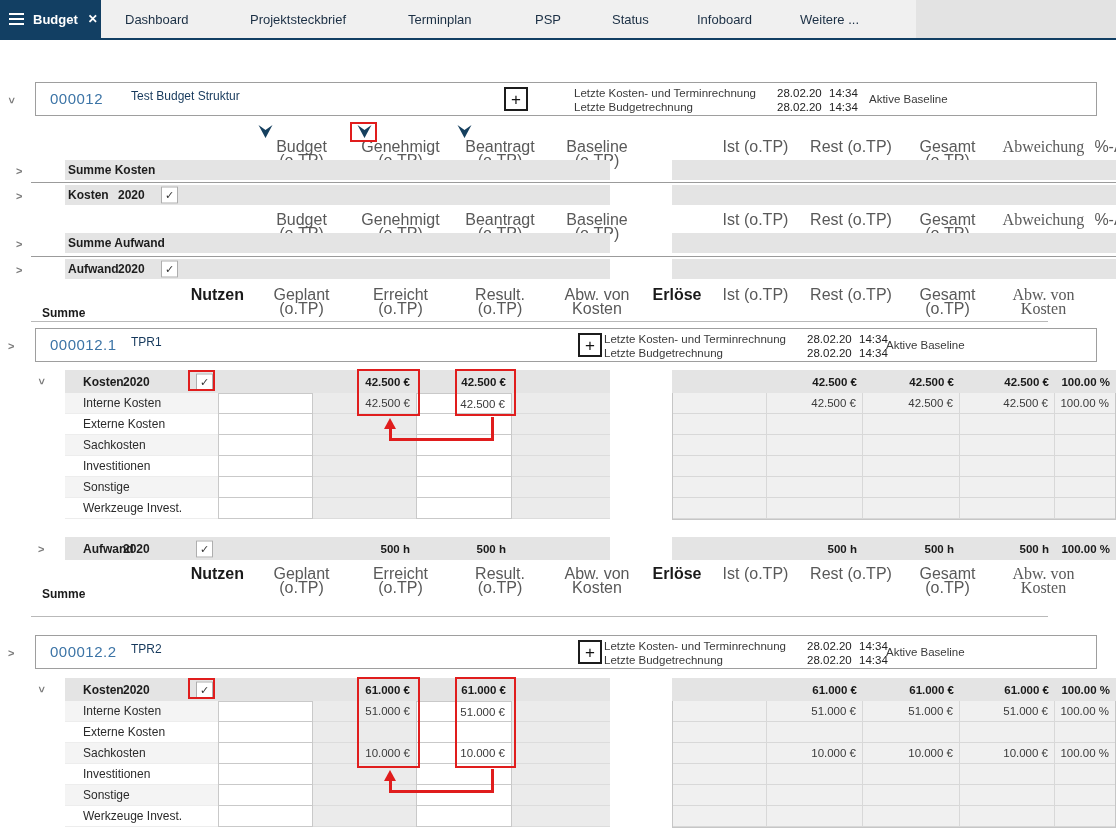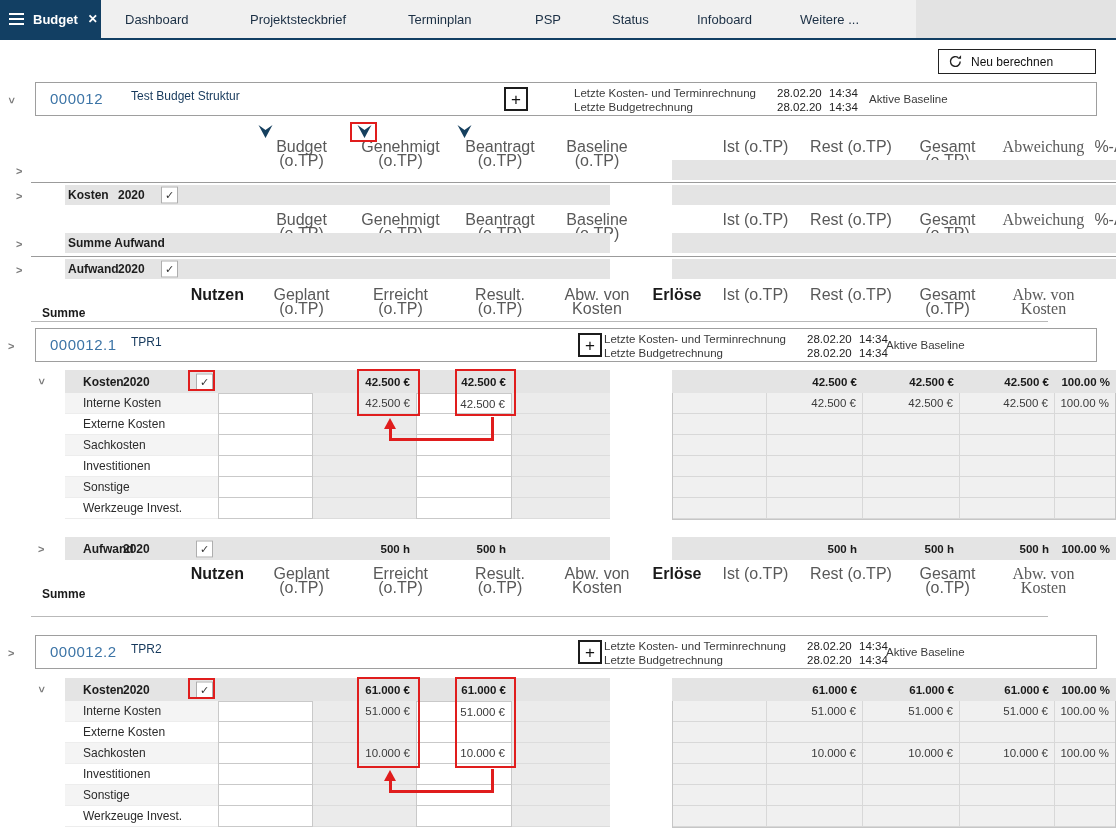"Neu berechnen" div.btn-recalc { html: <div> <svg> <path></path> <path></path> </svg> <span>Neu berechnen</span> </div> -> none }
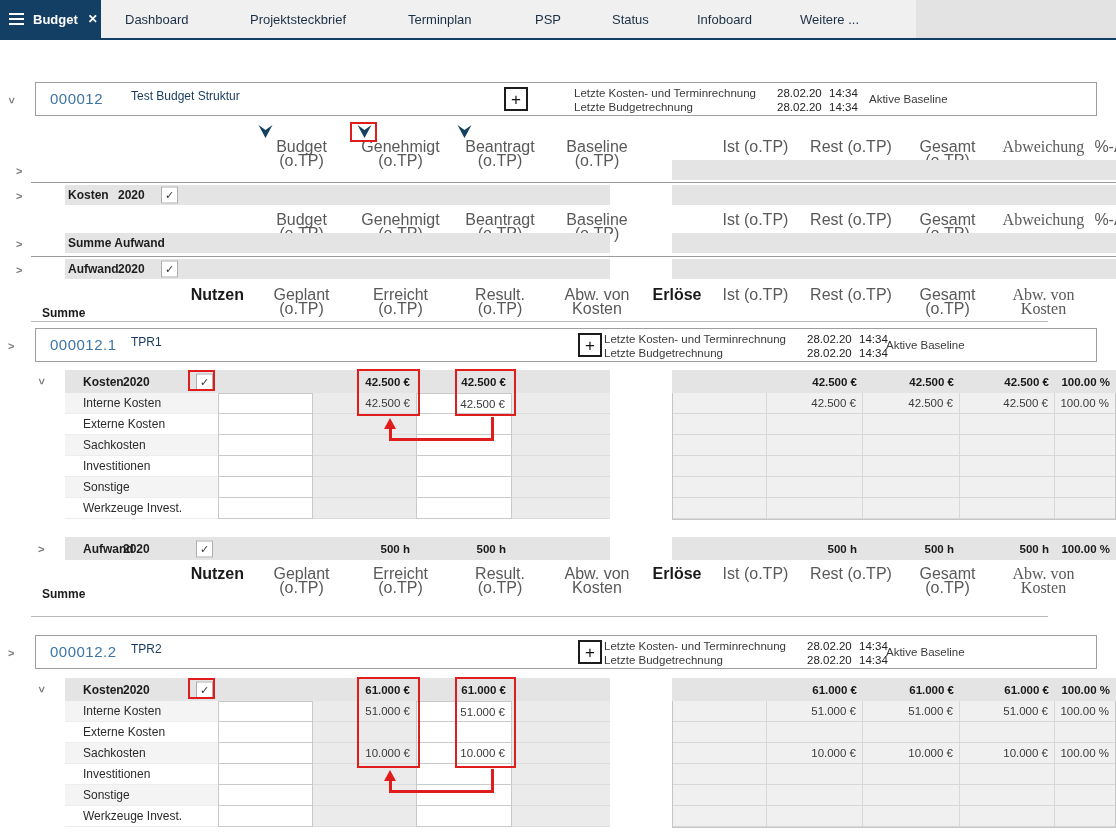"Summe Kosten" div.bandL { html: none -> <div> <div> <span>Summe Kosten</span> </div> </div> }
